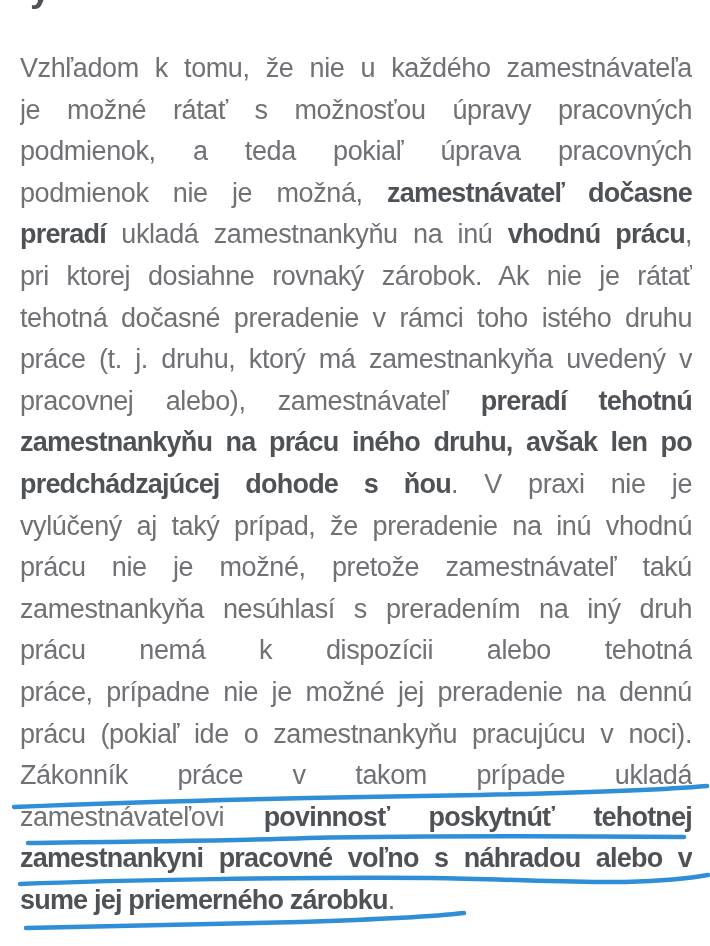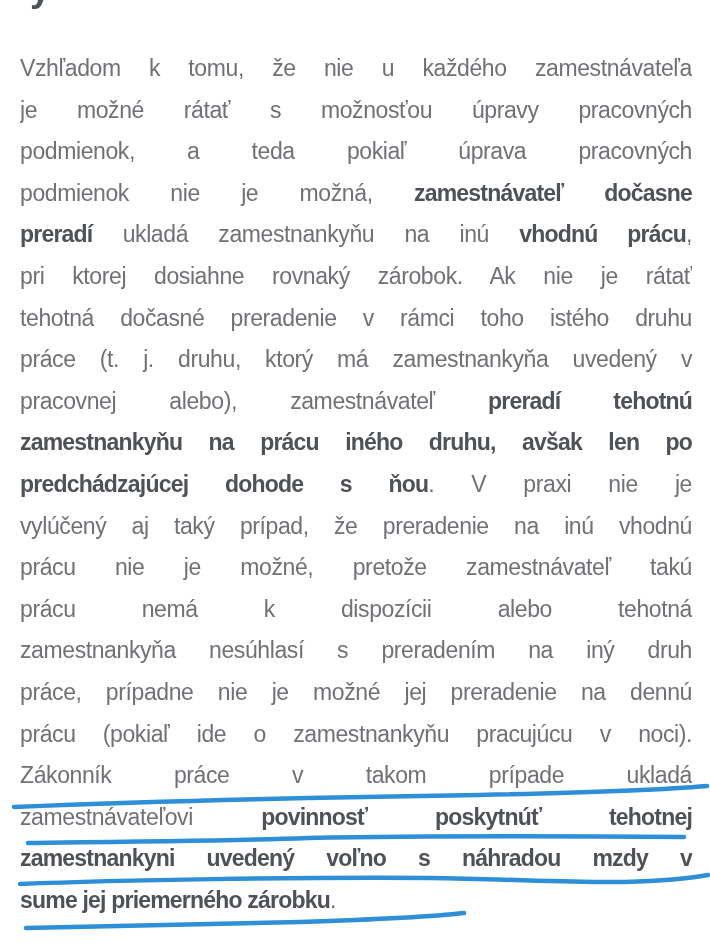"Vzhľadom k tomu, že nie" .line { font-size: 23px -> 27px }
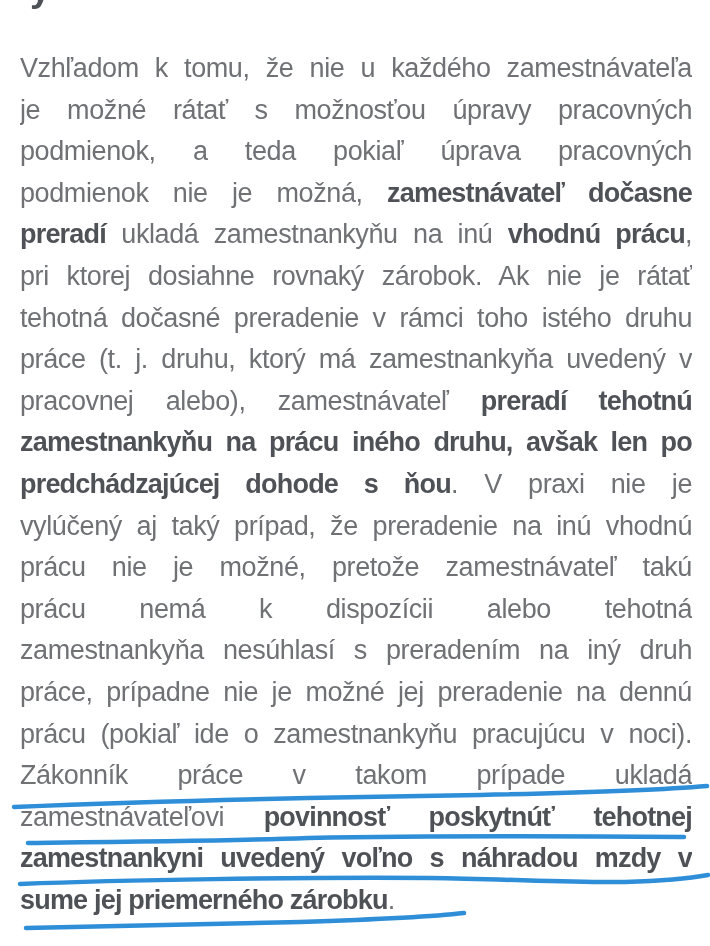"prácu nemá k dispozícii alebo" div.line { order: before "zamestnankyňa nesúhlasí s preradením na" -> after "zamestnankyňa nesúhlasí s preradením na" }
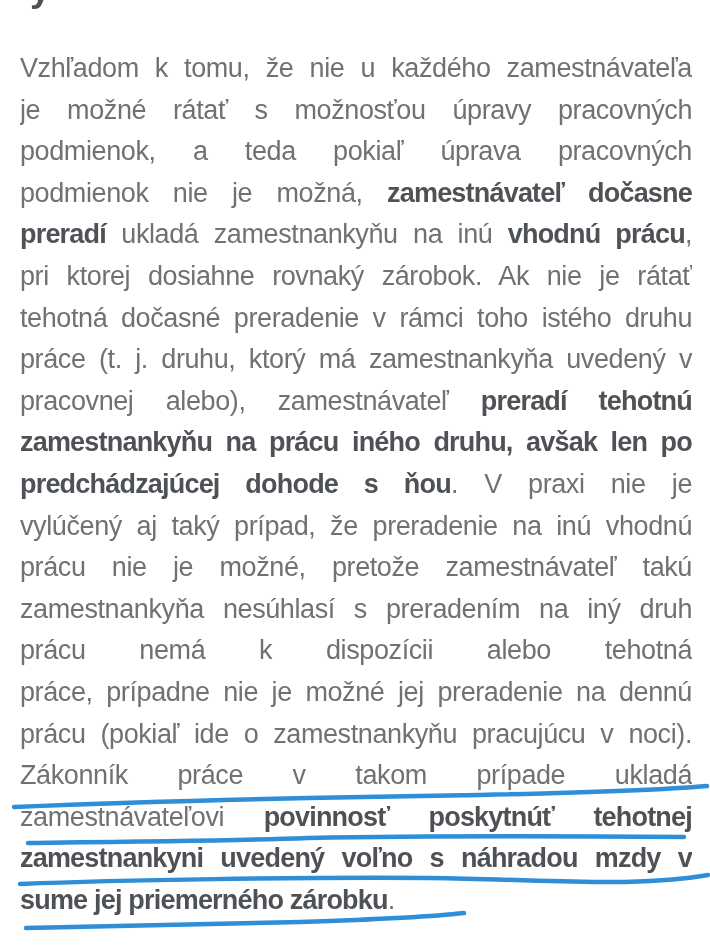"zamestnankyni uvedený voľno s náhradou" span.seg-b { text: uvedený voľno s náhradou mzdy -> pracovné voľno s náhradou alebo }
